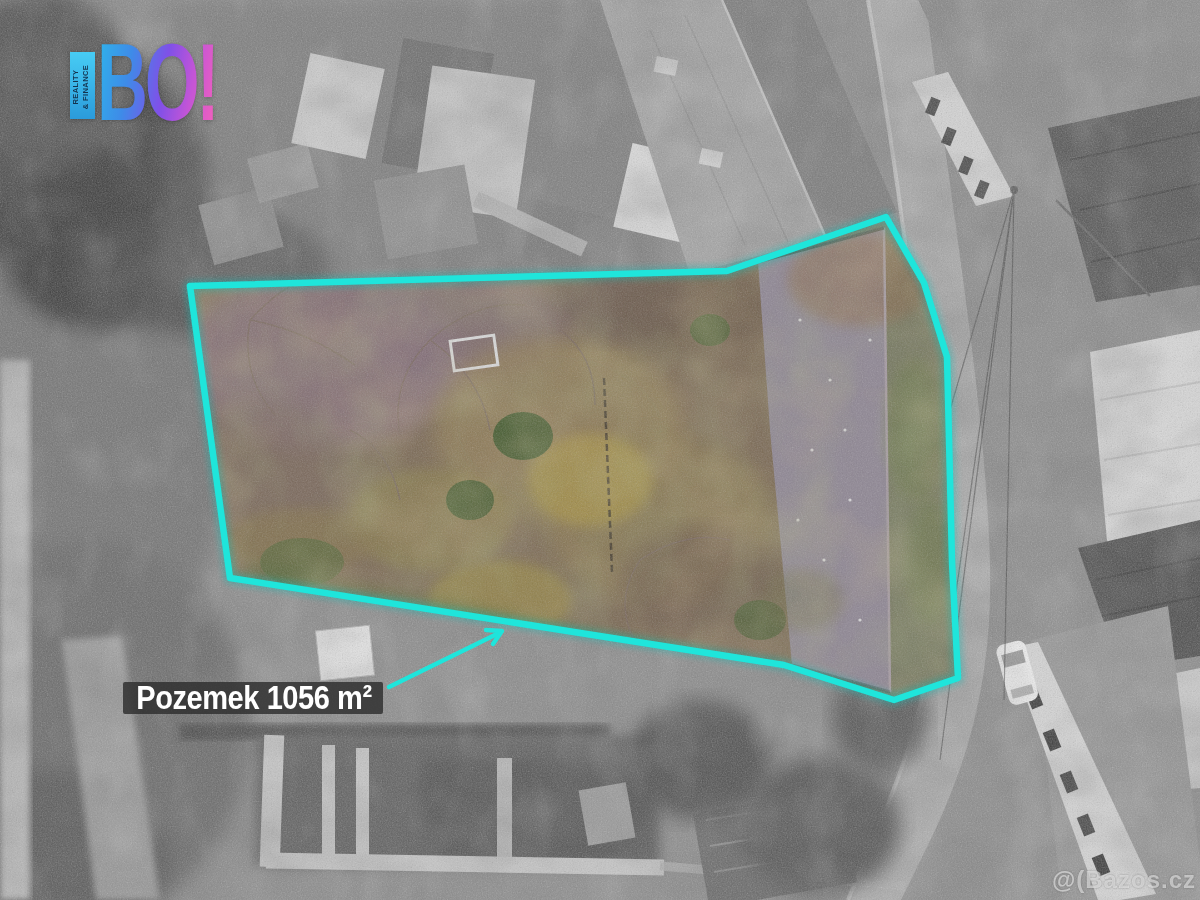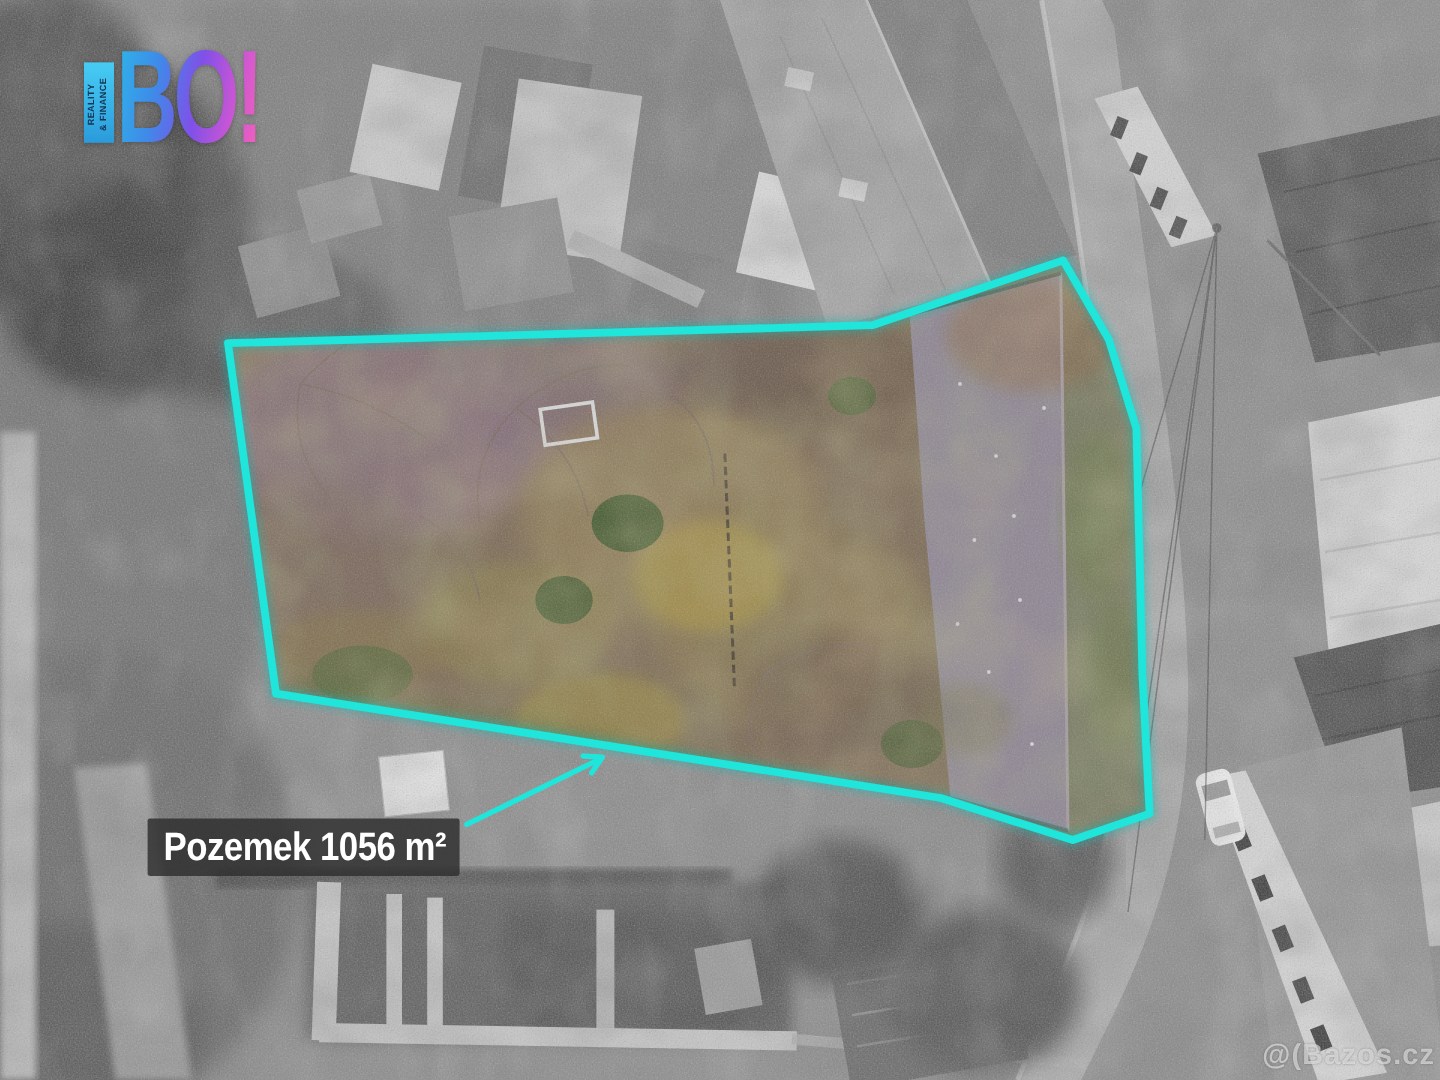"Pozemek 1056 m²" .area-label { height: 48px -> 32px }
